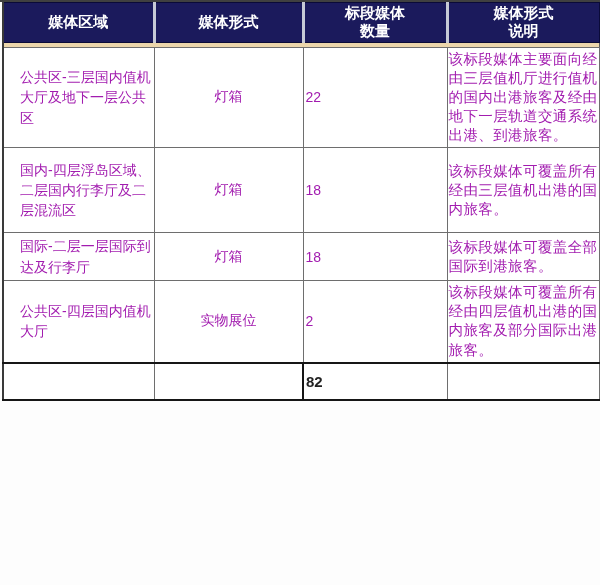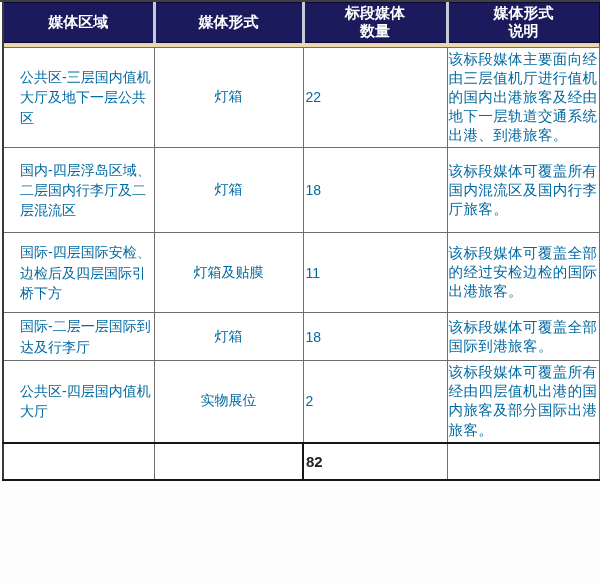"该标段媒体主要面向经由三层值机厅进行值机的国内出港旅客及经由地下一层轨道交通系统" tbody td { color: #0369a1 -> #a21caf }
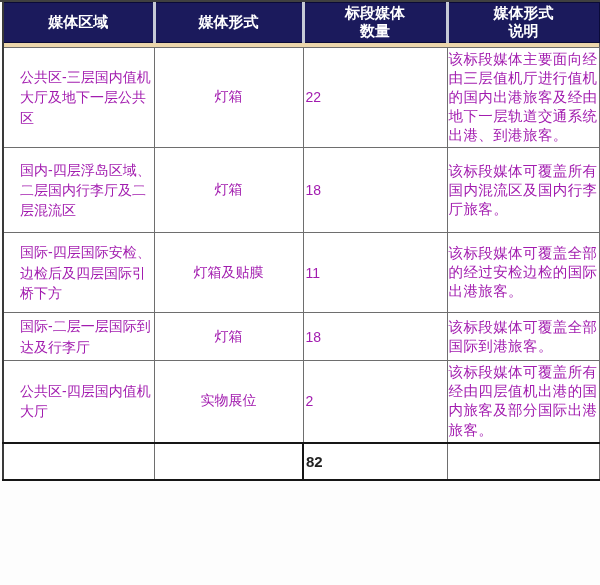"该标段媒体可覆盖所有国内混流区及国内行李厅旅客。" td.desc { text: 国内混流区及国内行李厅 -> 经由三层值机出港的国内 }
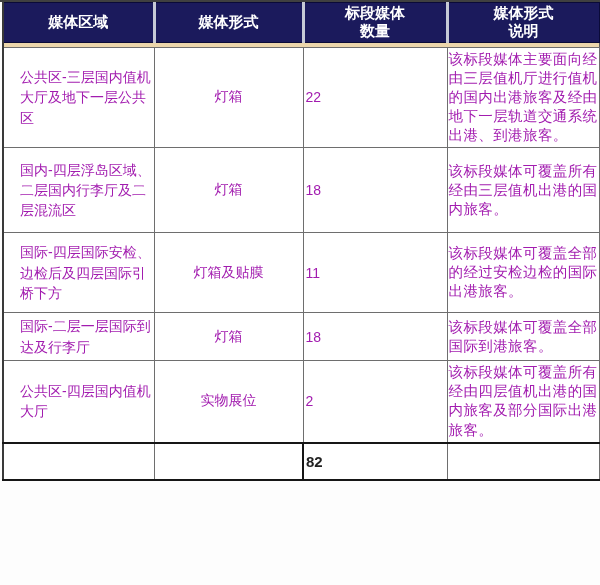"国际-四层国际安检、边检后及四层国际引桥下方" tr.r4 { html: <tr> <td>国际-四层国际安检、边检后及四层国际引桥下方</td> <td>灯箱及贴膜</td> <td>11</td> <td>该标段媒体可覆盖全部的经过安检边检的国际出港旅客。</td> </tr> -> none }
